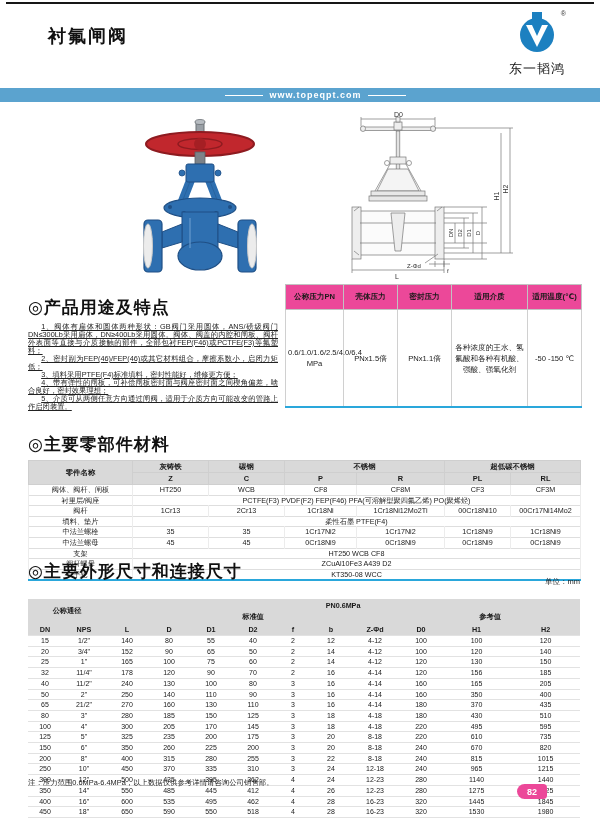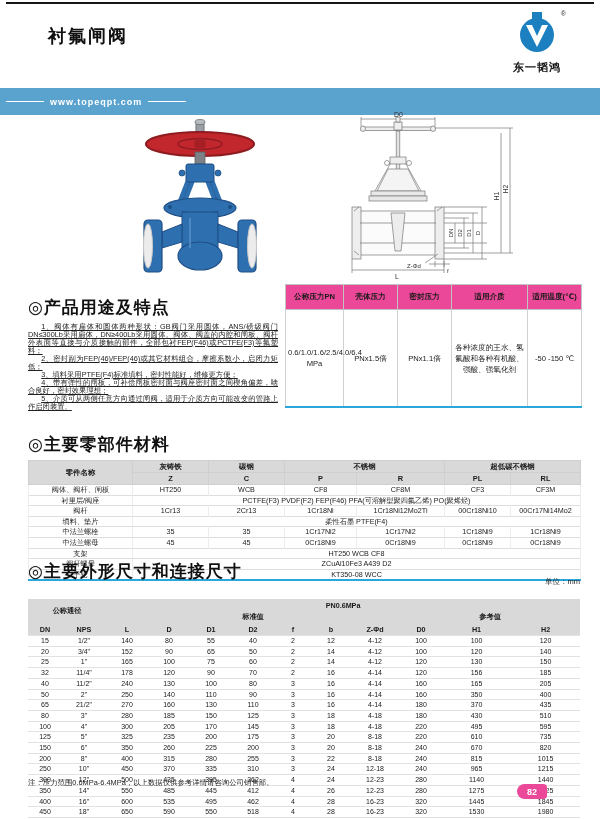"东一韬鸿" .logo-text { font-size: 11px -> 13px; font-weight: bold -> normal }
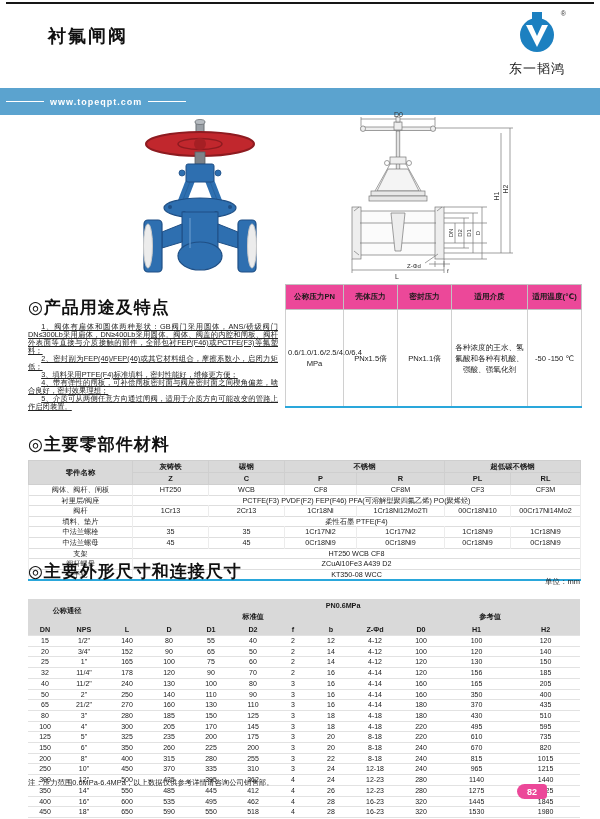"www.topeqpt.com" .topbar { height: 27px -> 14px; justify-content: flex-start -> center; padding-left: none -> 43px }
